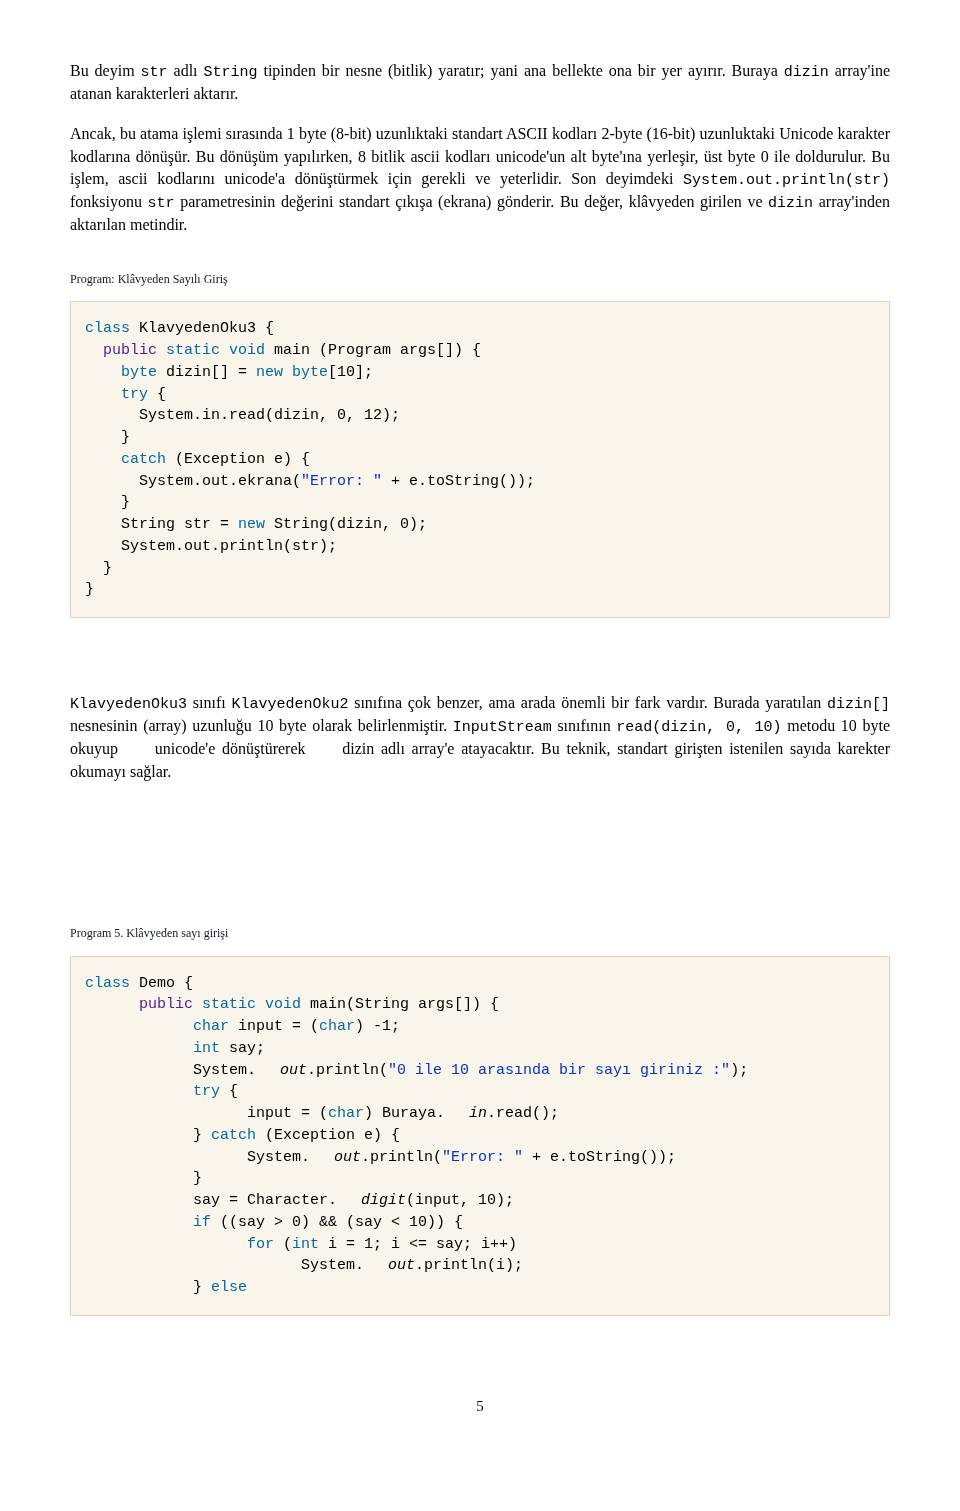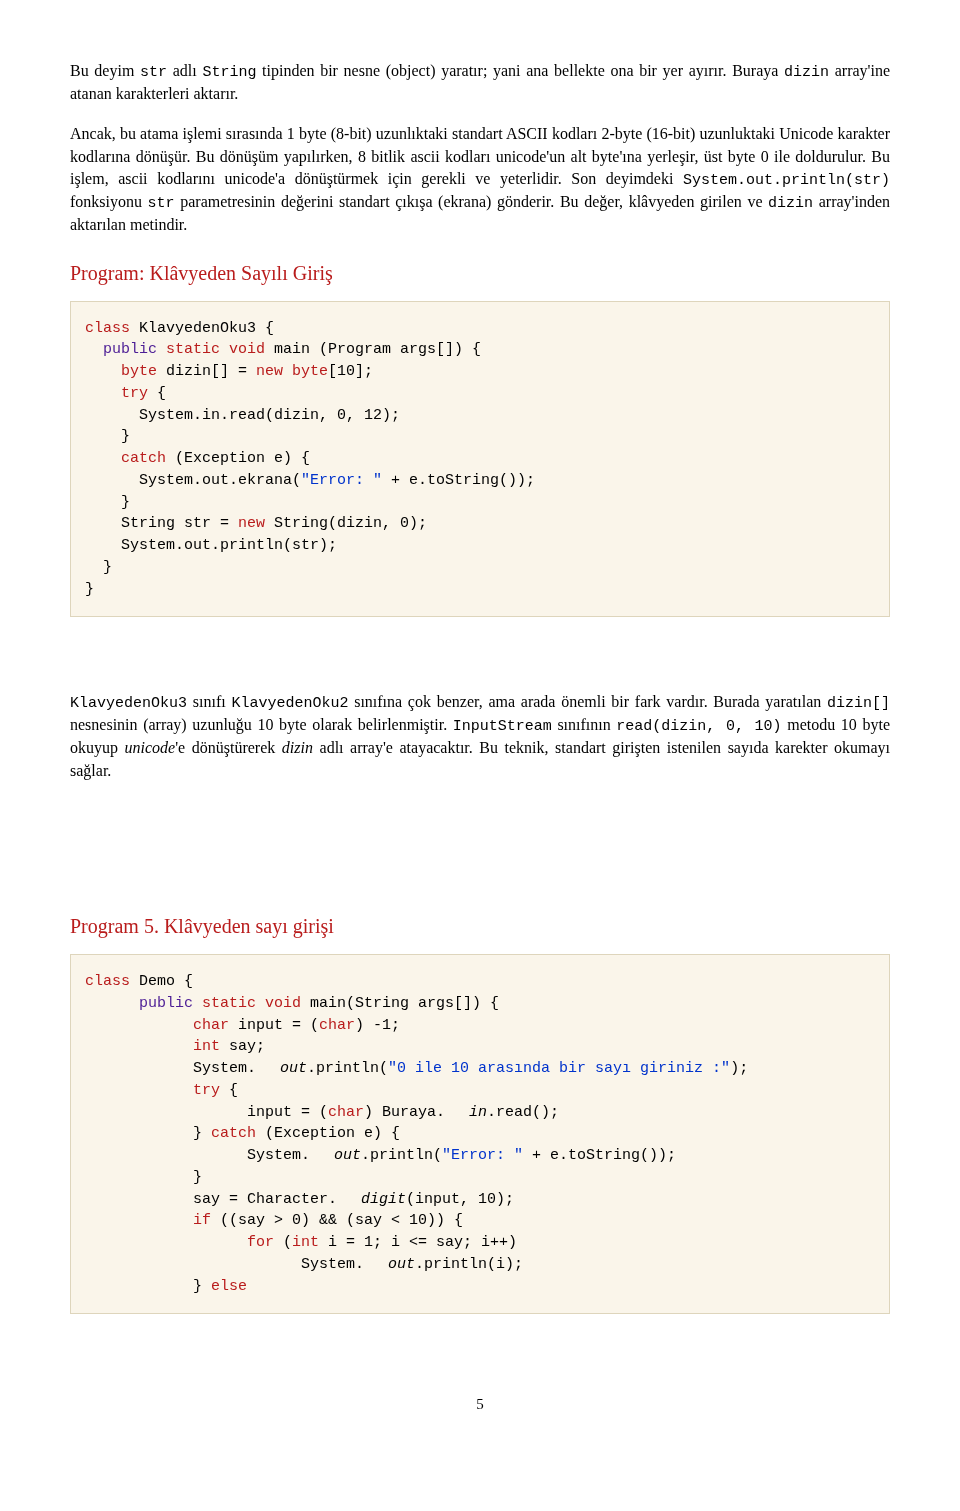"tipinden bir nesne (object) yaratır;" span { text: object -> bitlik }
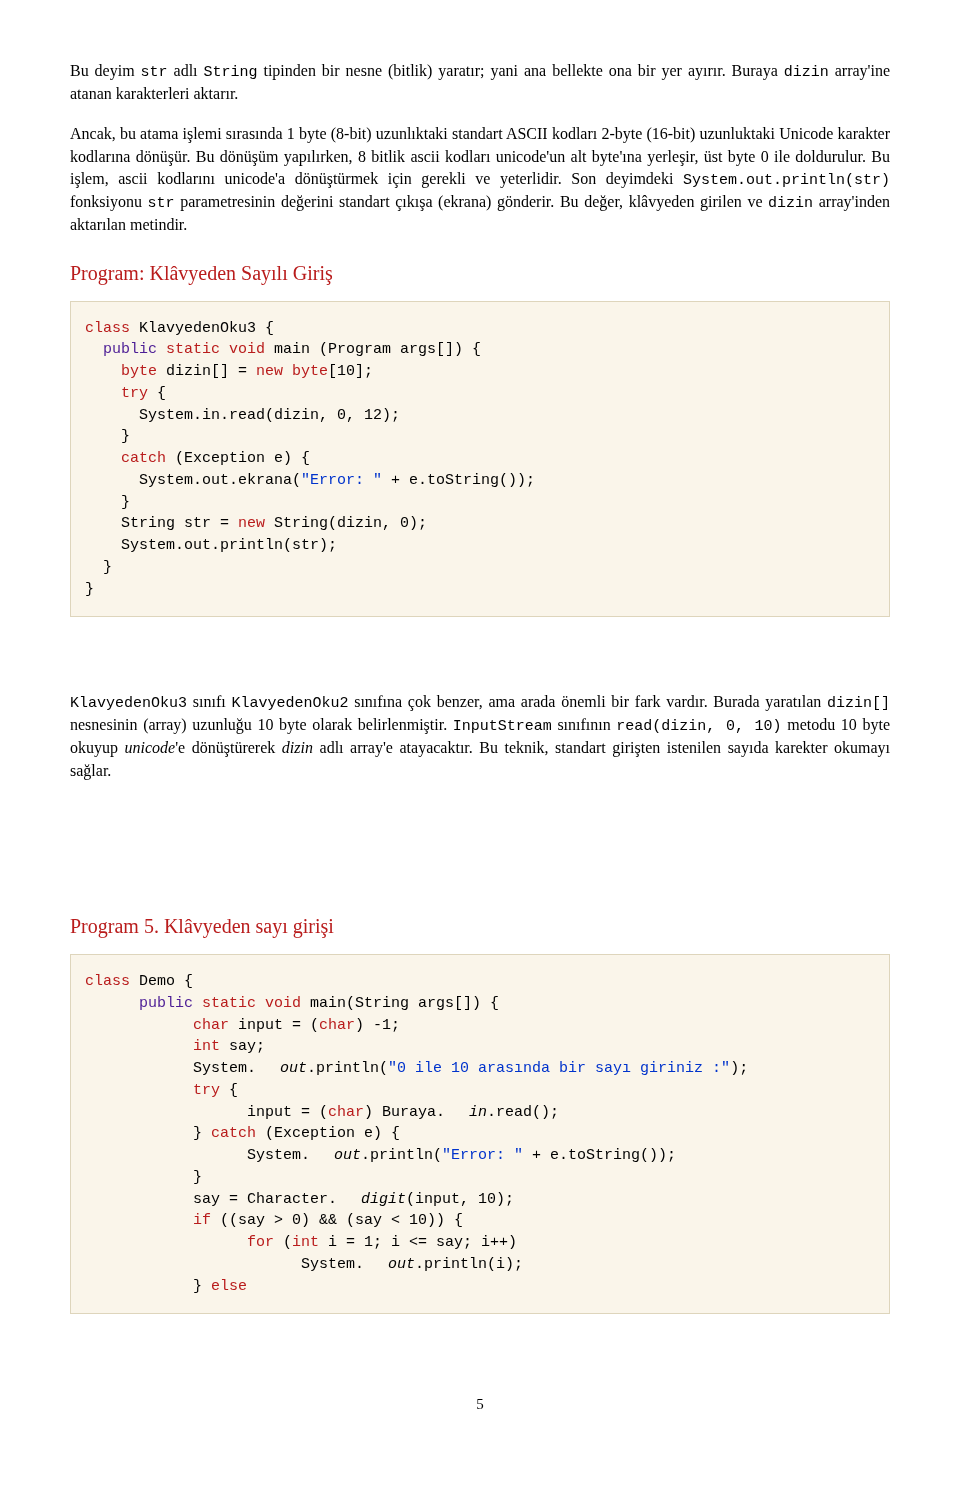"Program: Klâvyeden Sayılı Giriş" .heading-blue { color: #b91c1c -> #0f172a; font-size: 20px -> 12px; margin: 22px 0 14px 0 -> 34px 0 14px 0 }
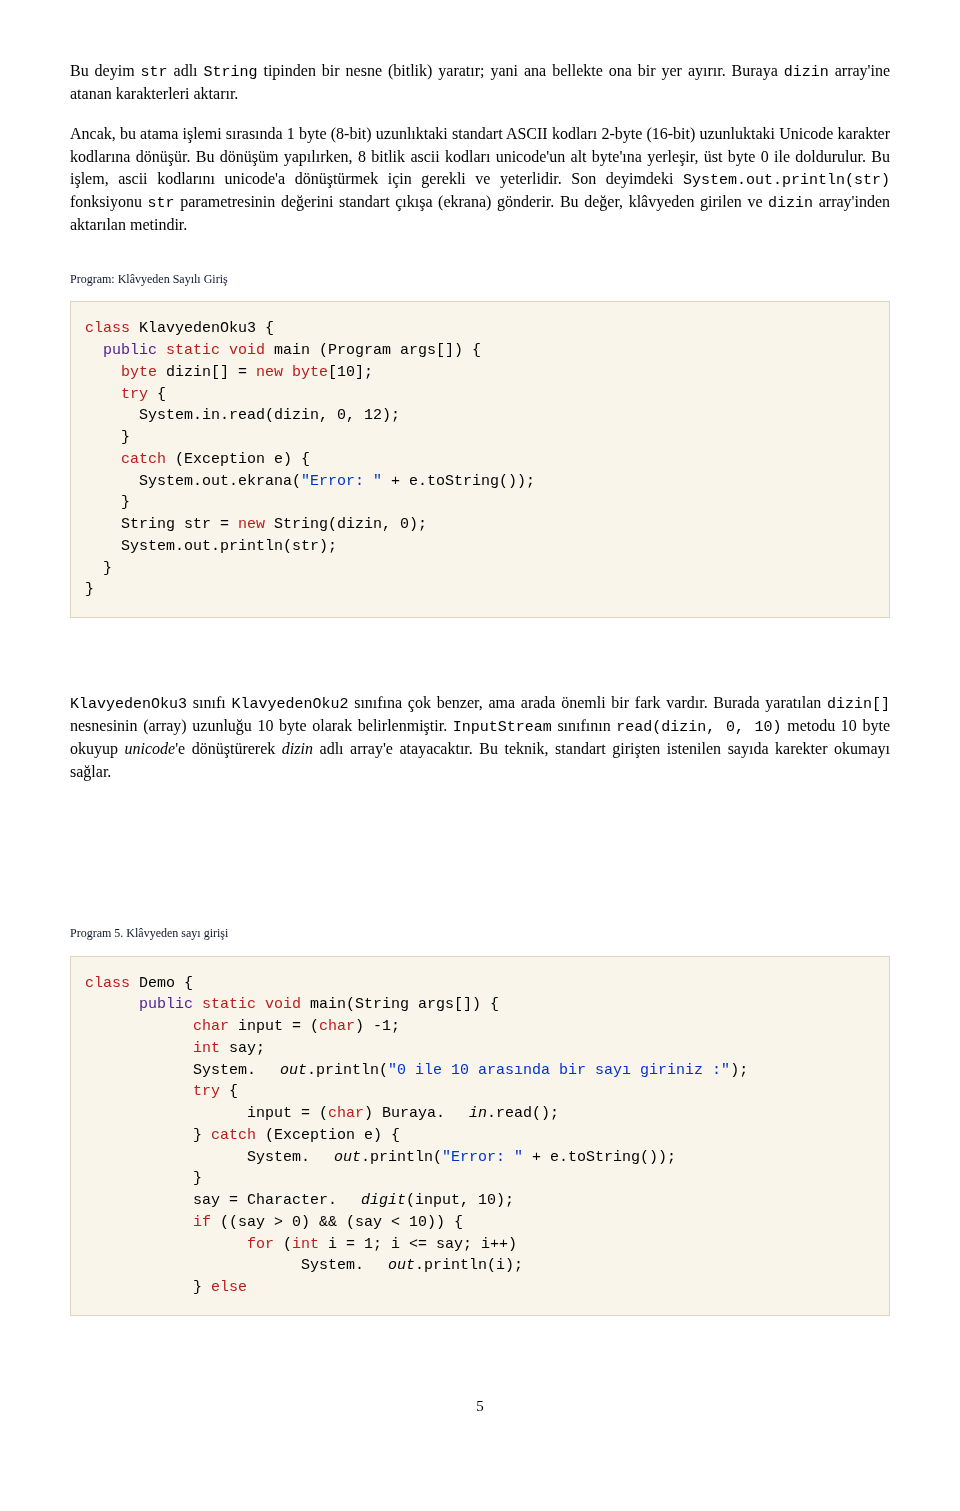"class" .kw-blue { color: #b91c1c -> #0369a1 }
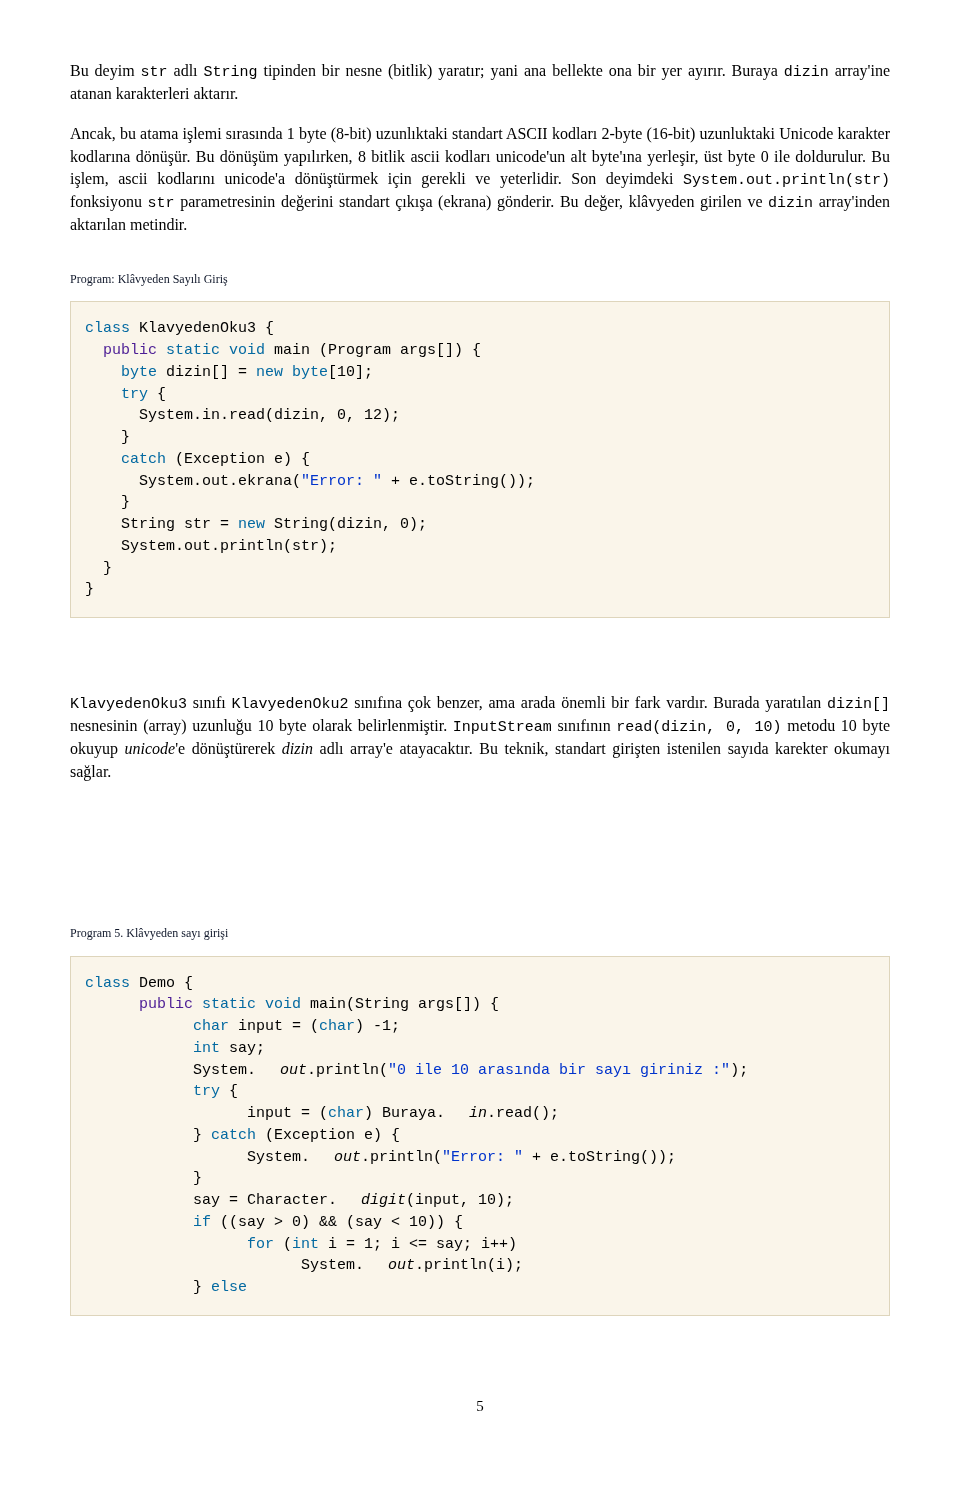"unicode" .italic { font-style: italic -> none; margin-left: none -> 30px }
